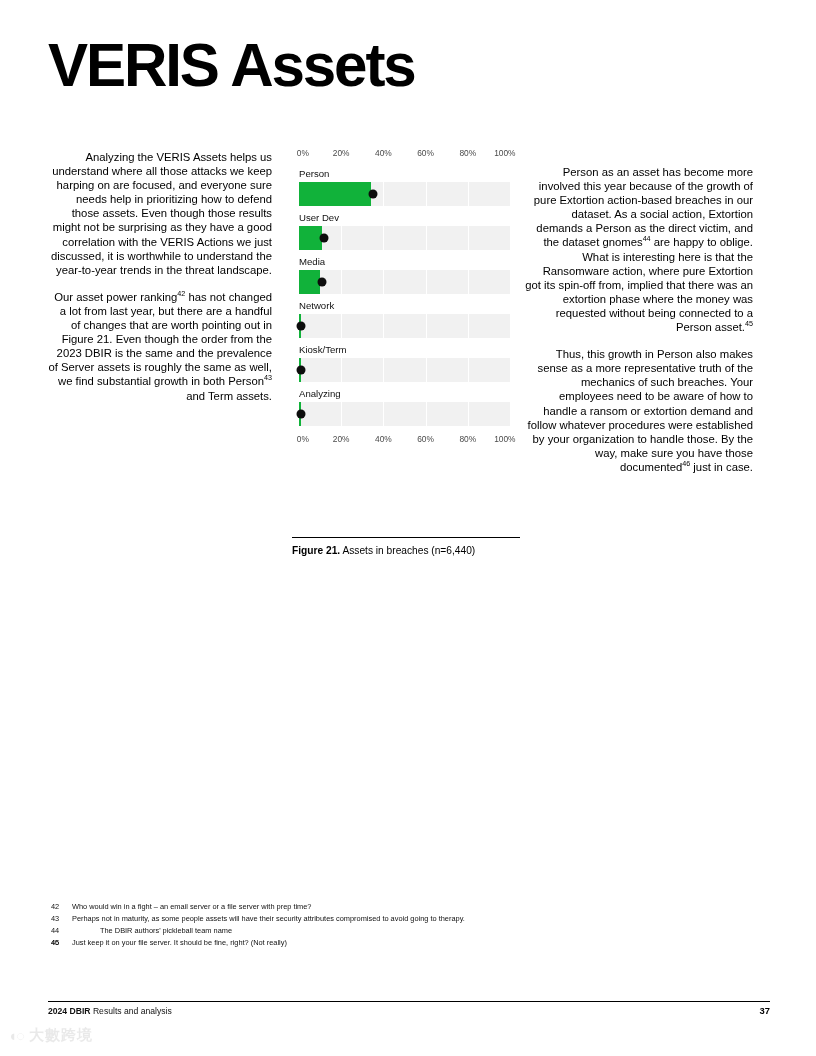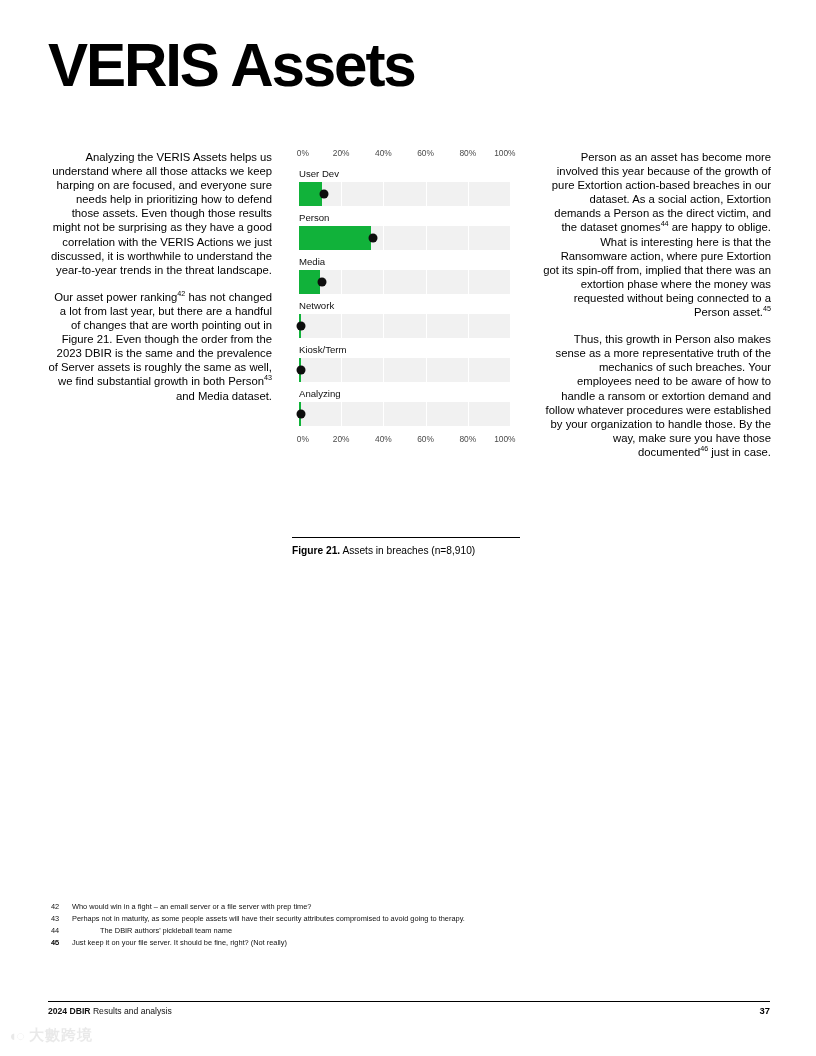"Person as an asset has" .col-right { left: 543px -> 525px; margin-top: none -> 15px }
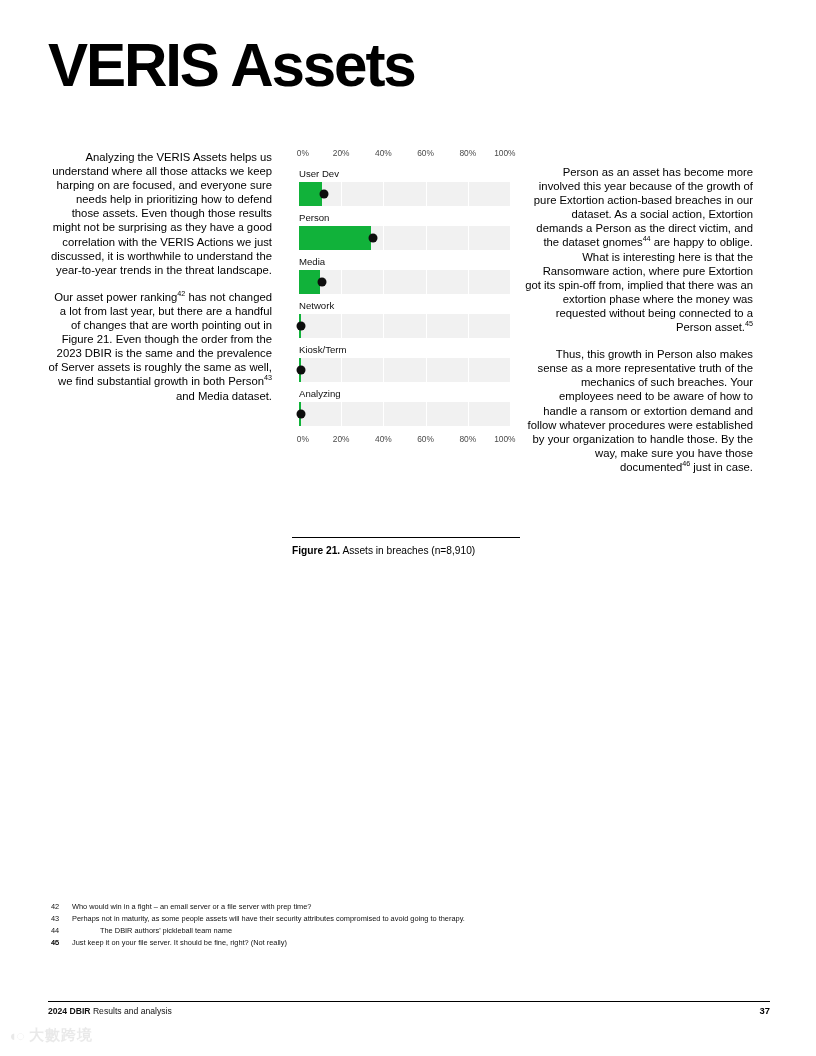"User Dev" div.bar-group { order: before "Person" -> after "Person" }
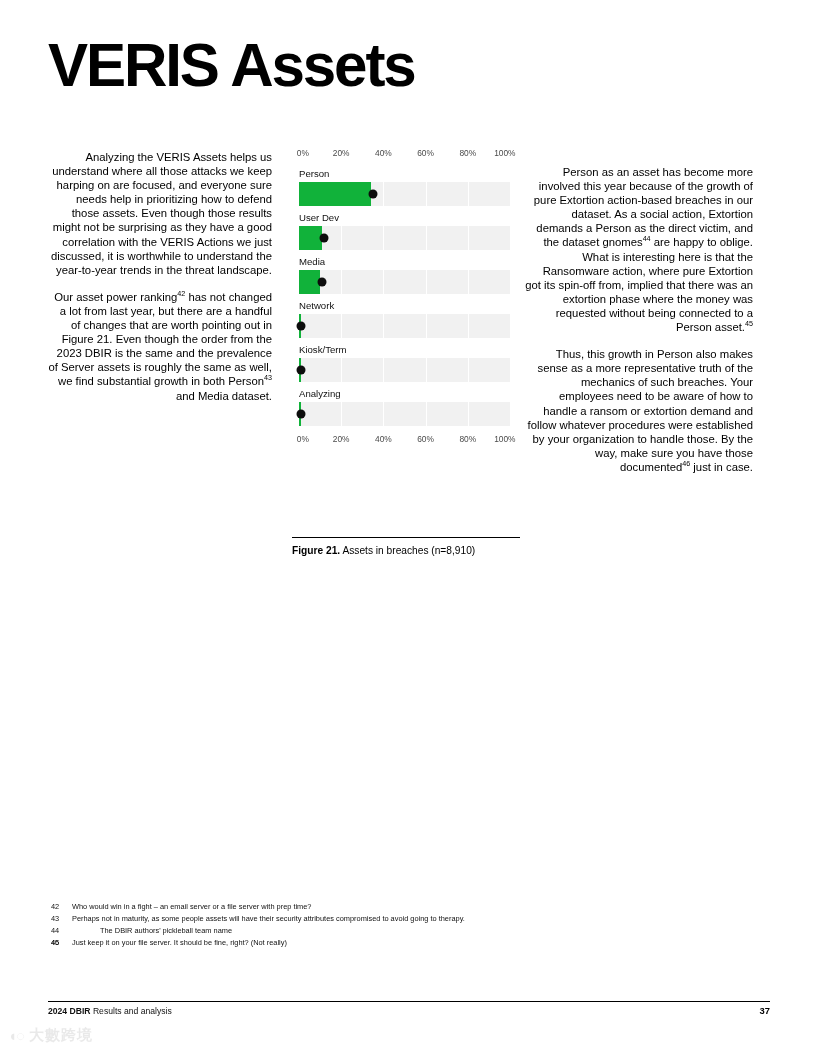"and Media dataset." span { text: Media dataset -> Term assets }
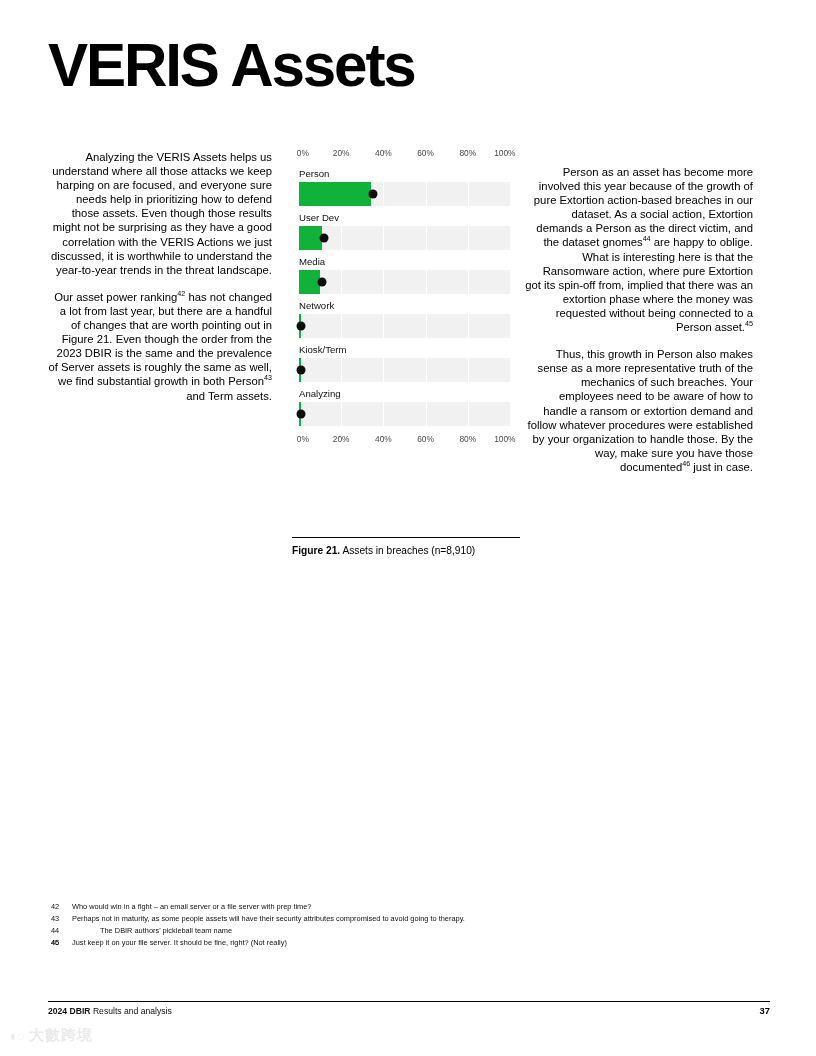"Assets in breaches (n=8,910)" span { text: 8,910 -> 6,440 }
